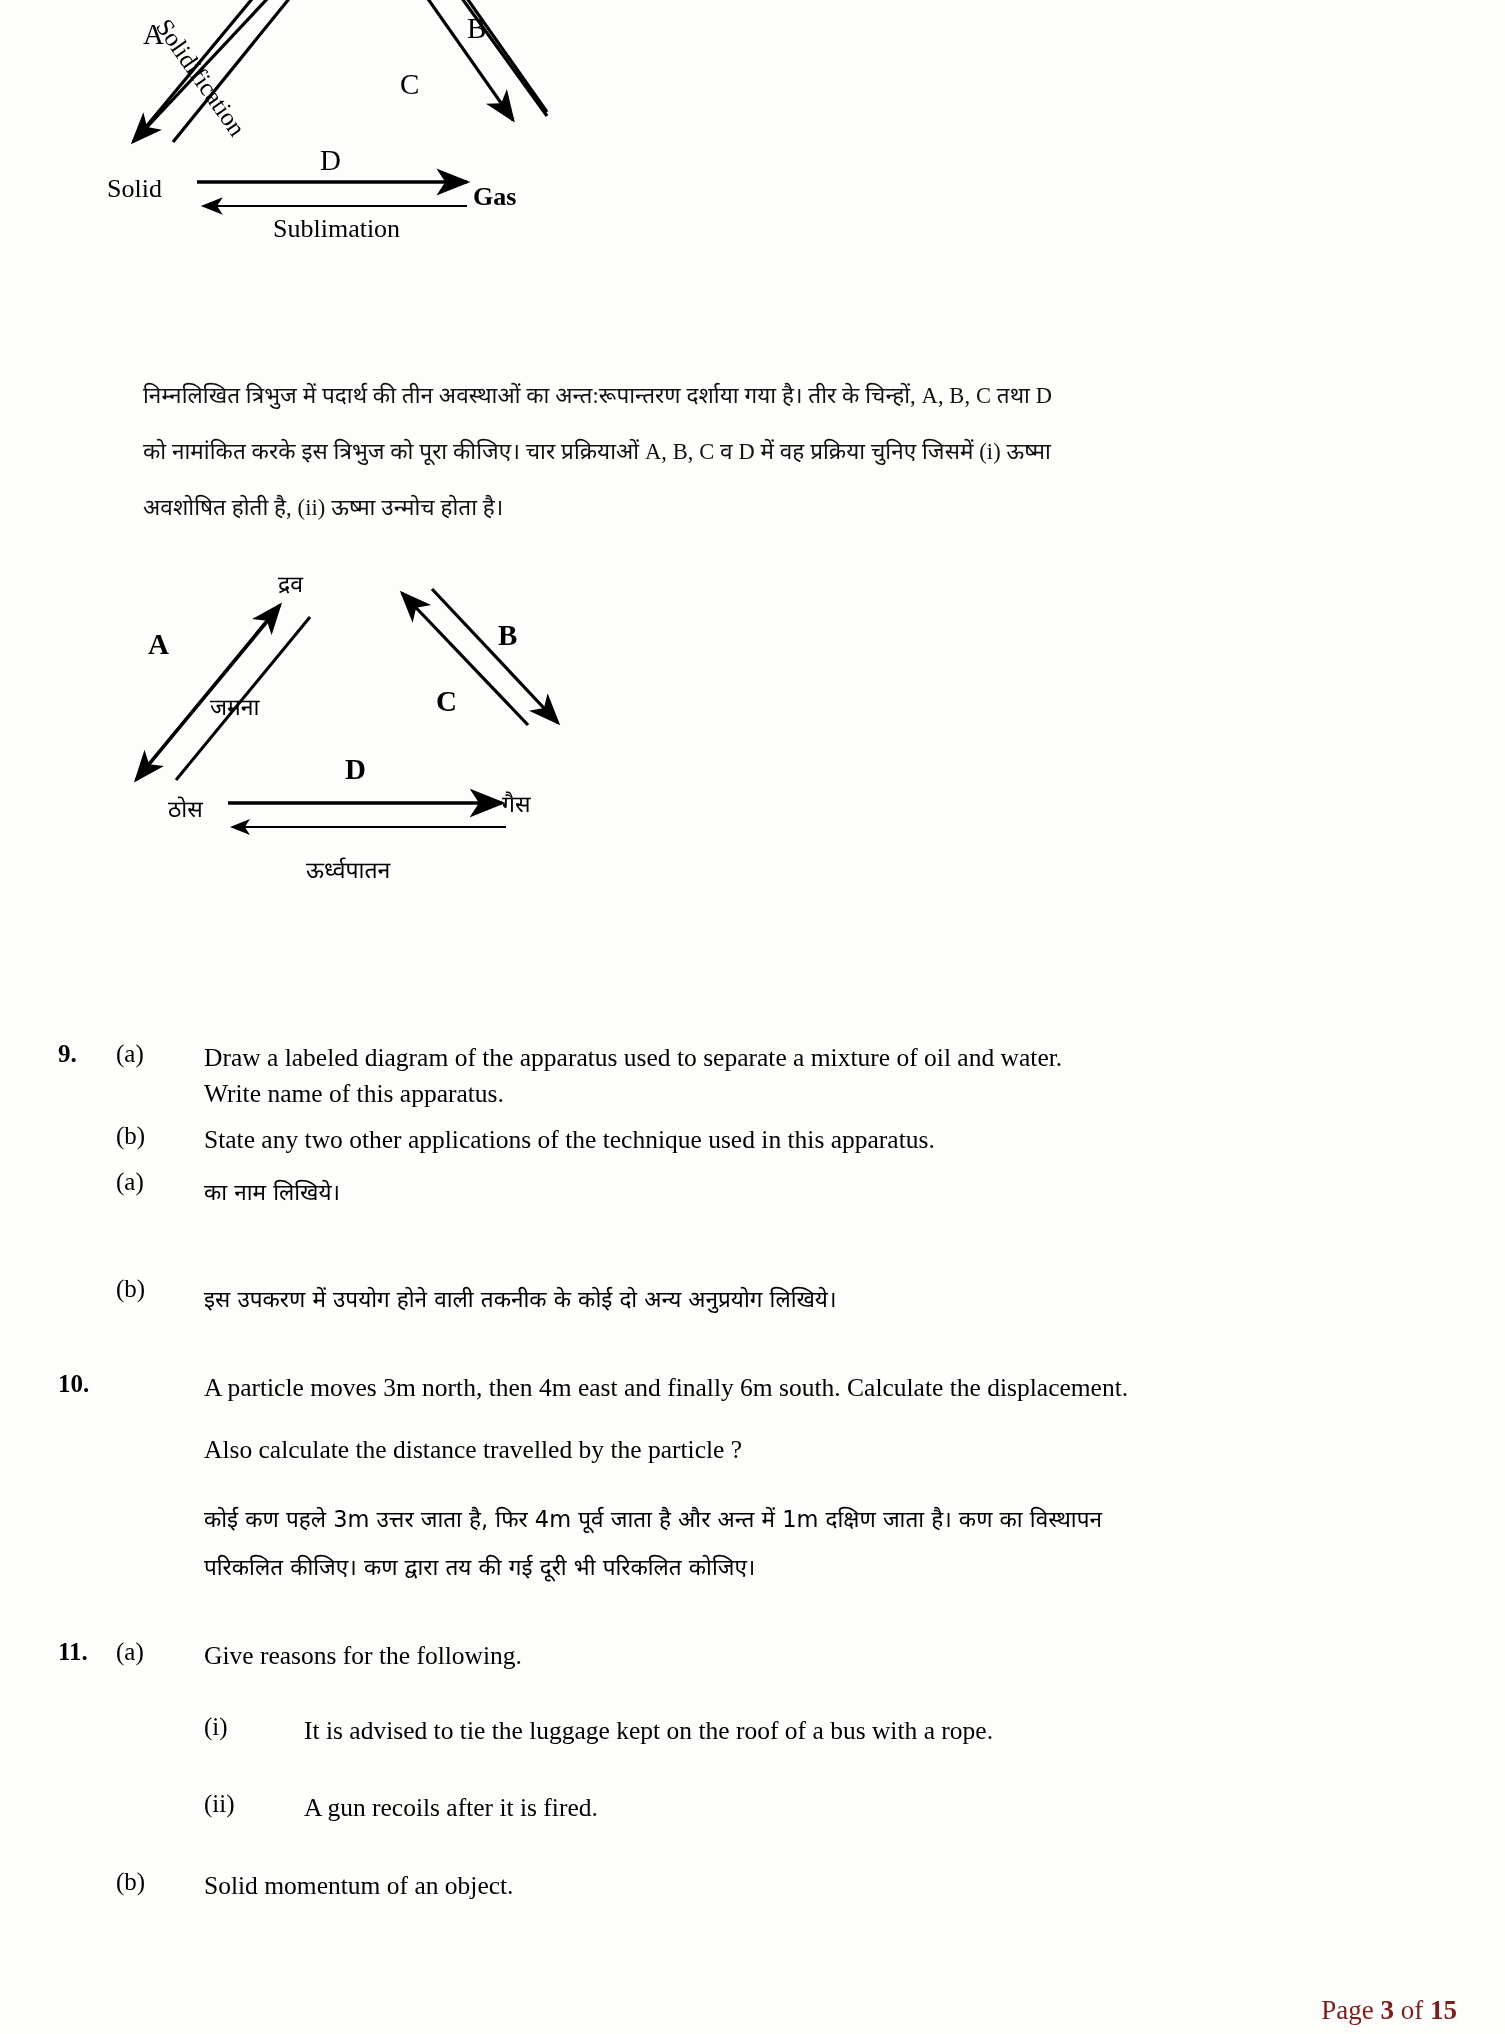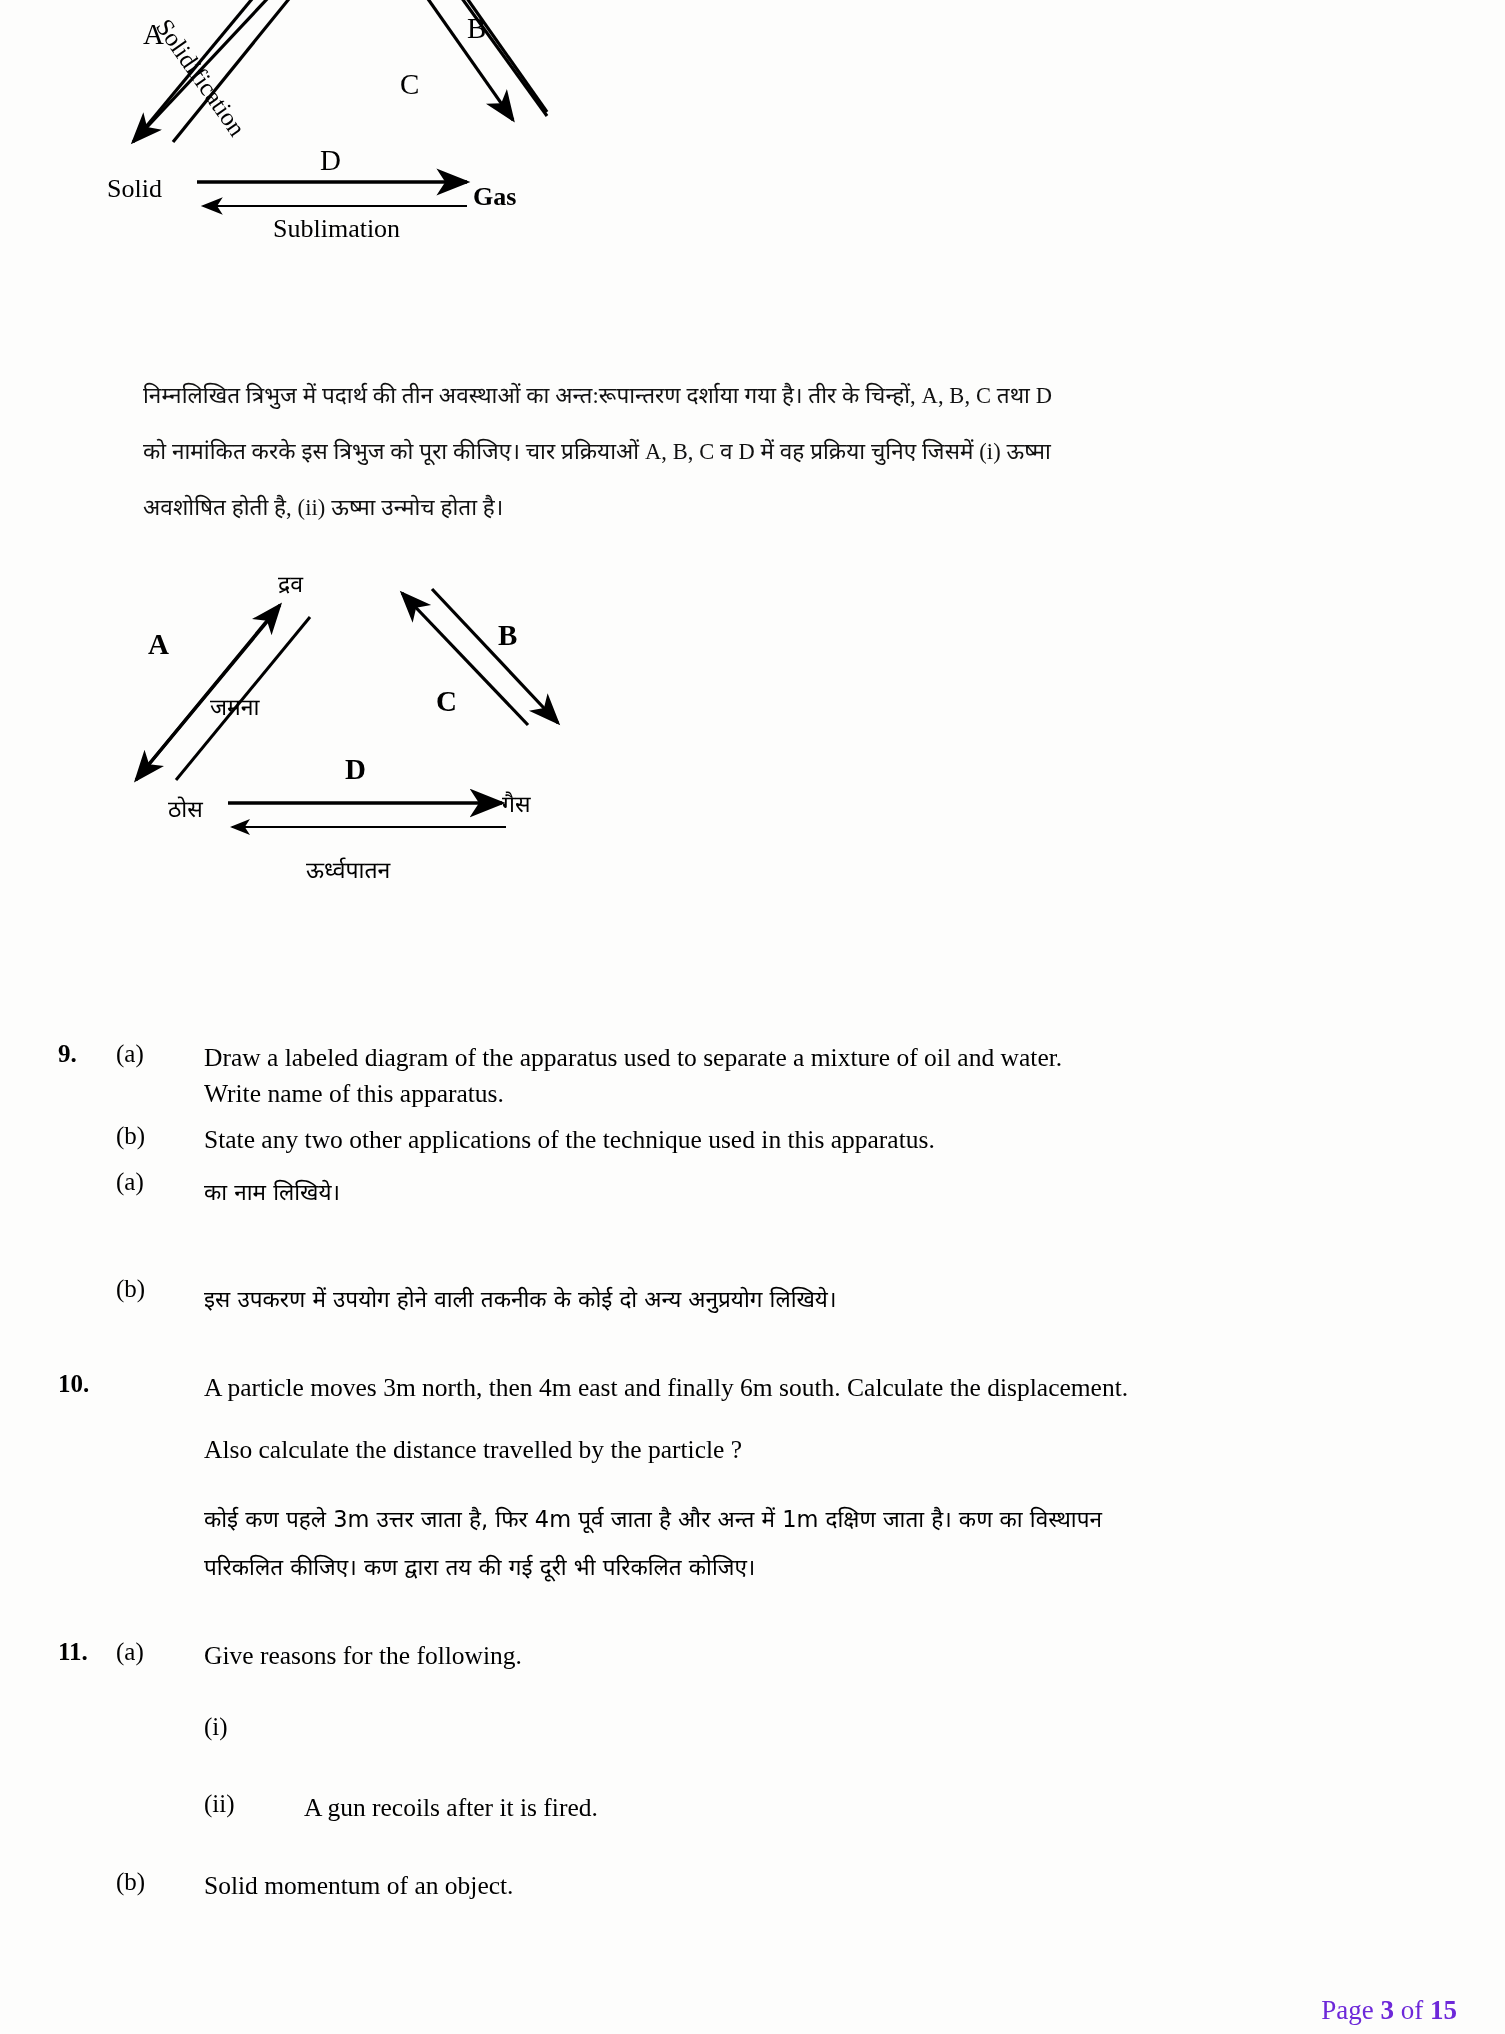"It is advised to tie" span.qtext-en { html: none -> <span> <span>It is advised to tie the luggage kept on the roof of a bus with a rope.</span> </span> }
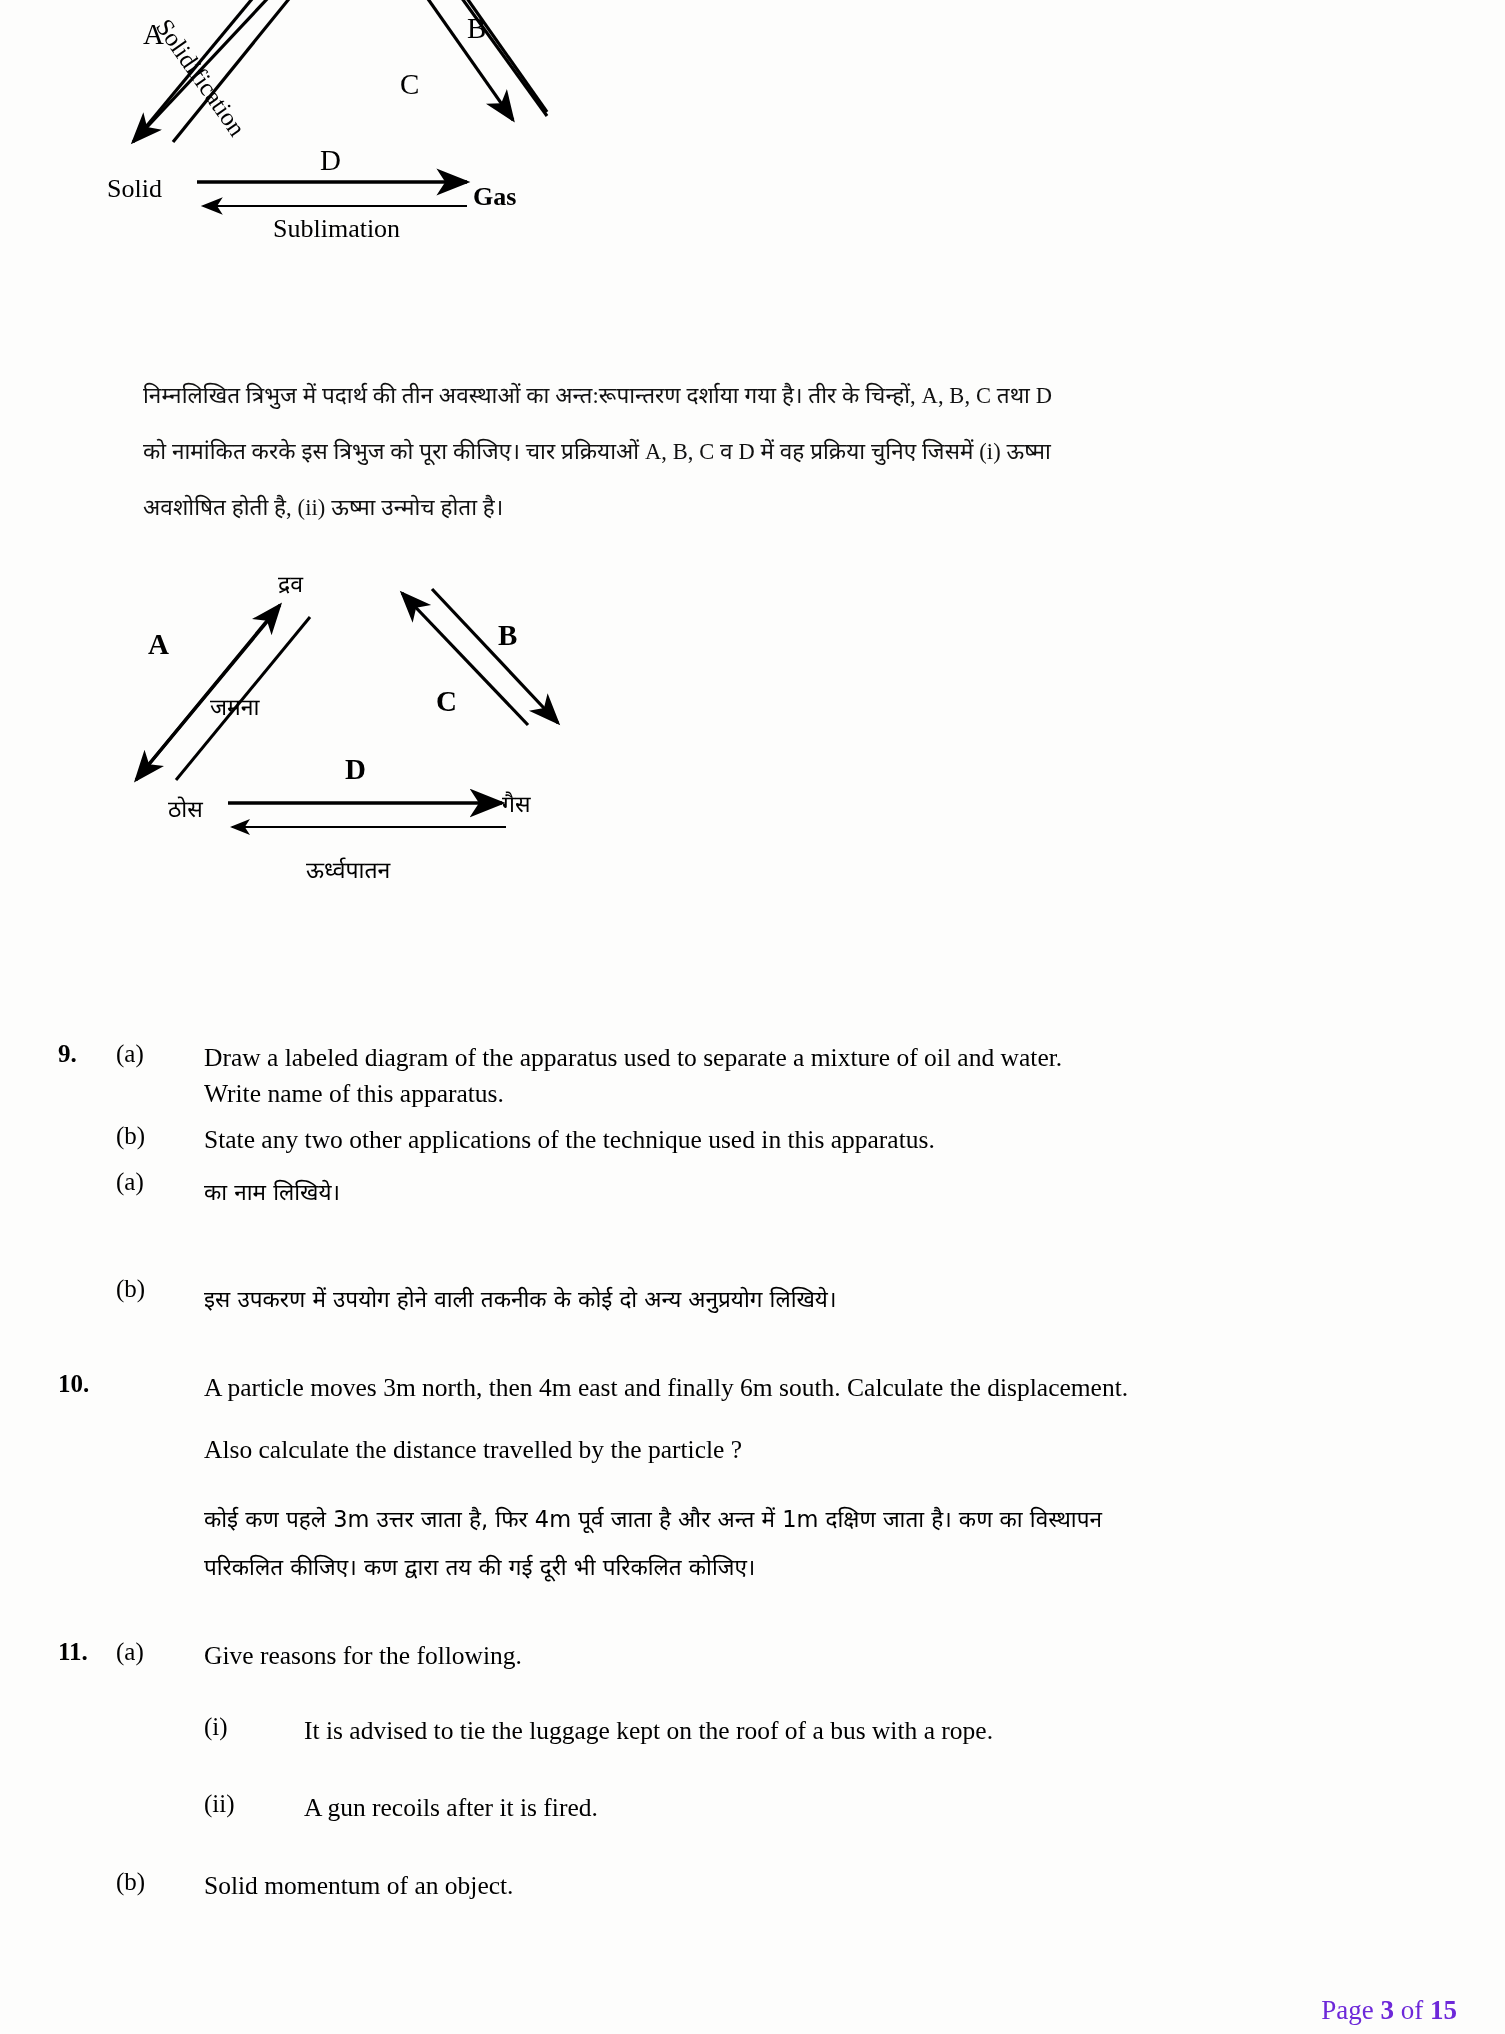"Page 3 of 15" #page-footer { color: #6d28d9 -> #7f1d1d }
